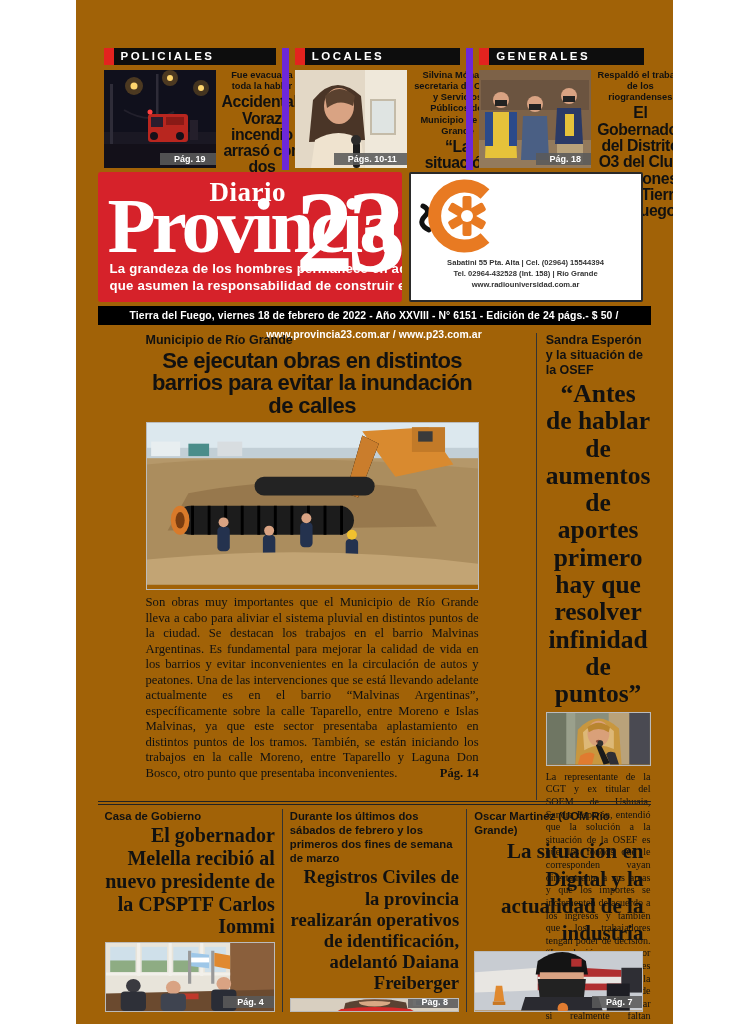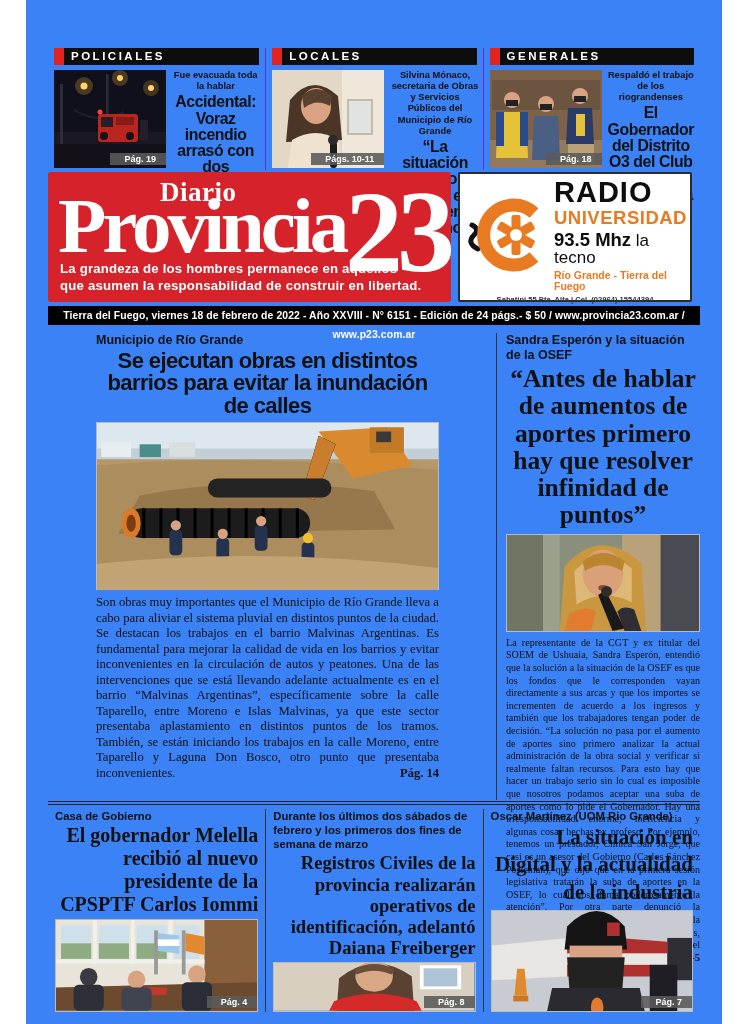"POLICIALES" .page { background: #3b82f6 -> #a16207; width: 696px -> 597px }
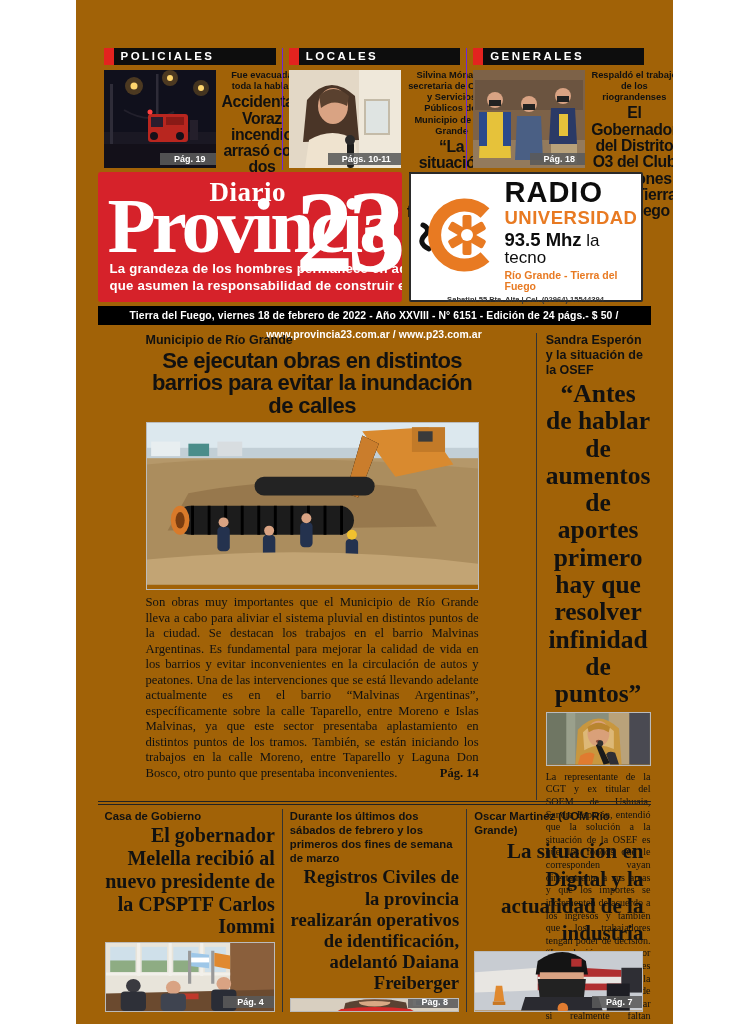"LOCALES" .news-box + .news-box { border-left: 1px solid #6d28d9 -> 7px solid #6d28d9 }
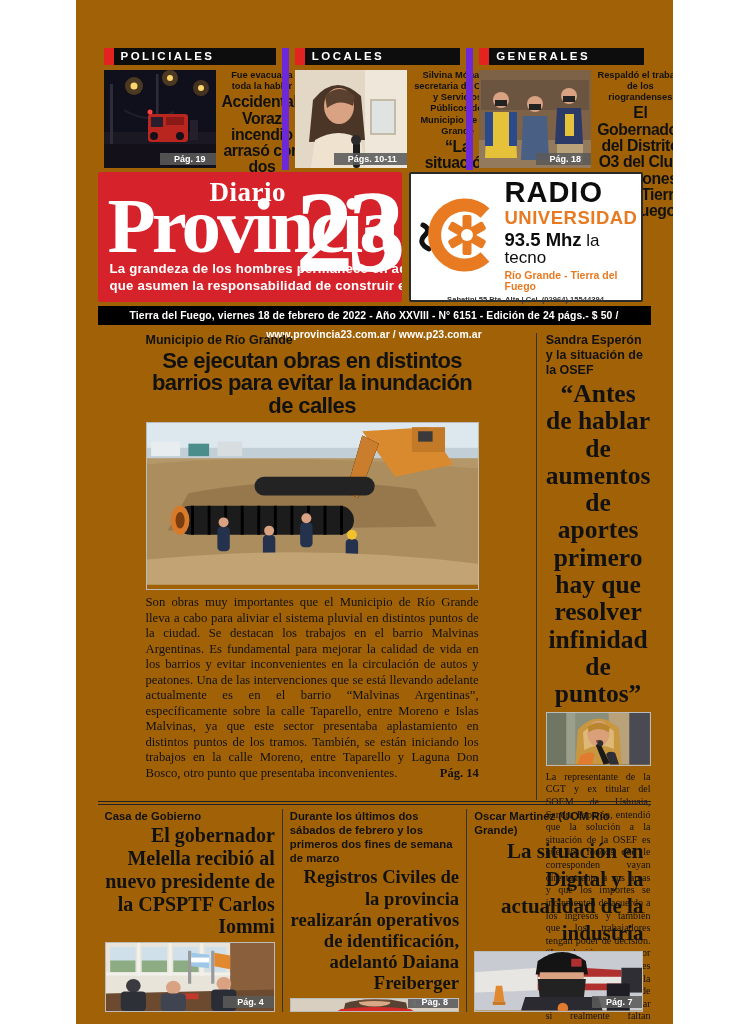"RADIO" div.ra-text { html: <div> <div>RADIO</div> <div>UNIVERSIDAD</div> <div><b>93.5 Mhz</b><span> la tecno</span></div> <div>Río Grande - Tierra del Fuego</div> </div> -> none }
